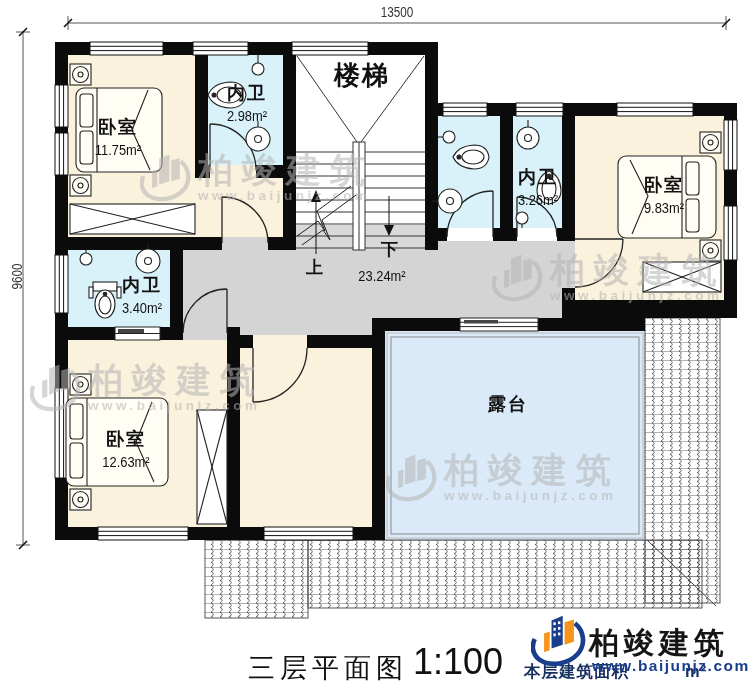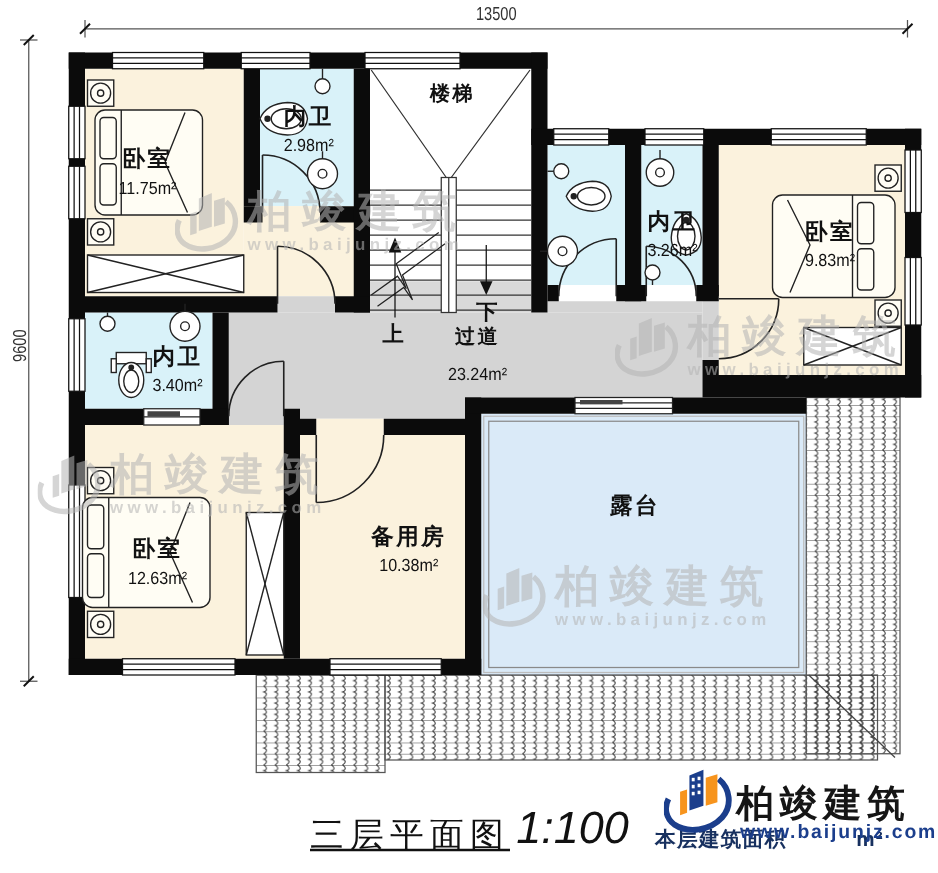"楼梯" .rname.big { font-size: 16px -> 26px }
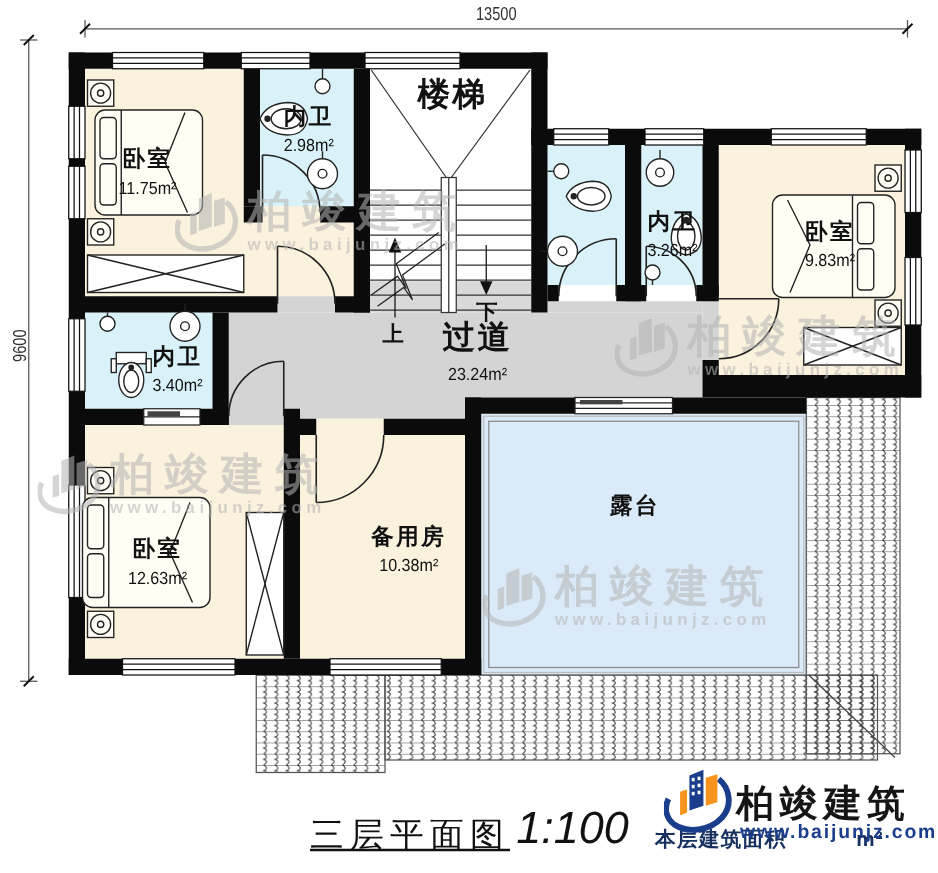"过道" div.rname { html: <div>过道</div> -> none }
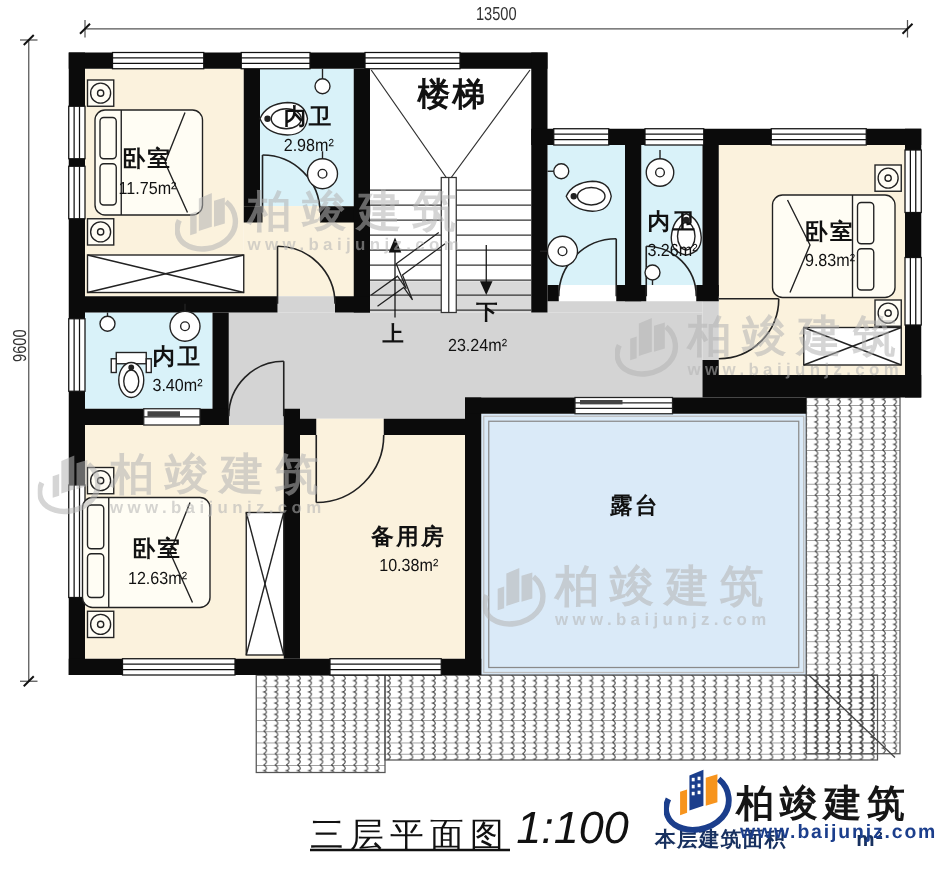"备用房" div.room-label { html: <div> <div>备用房</div> <div>10.38m²</div> </div> -> none }
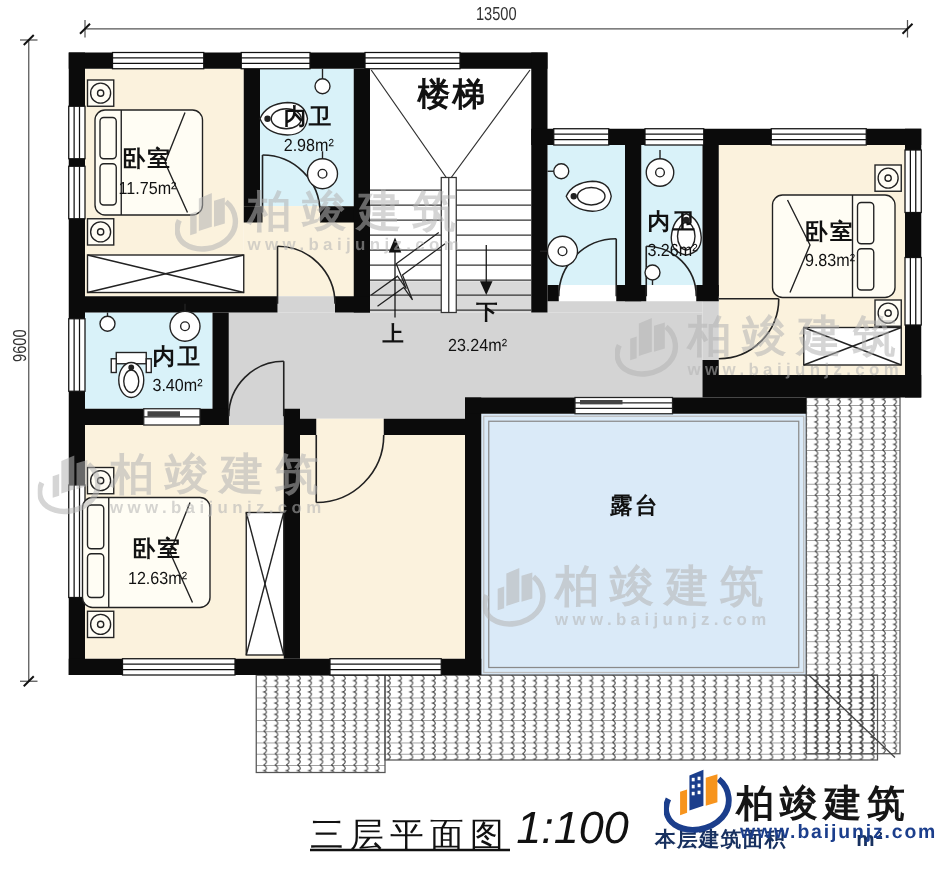"三层平面图" .plan-title { text-decoration: underline -> none }
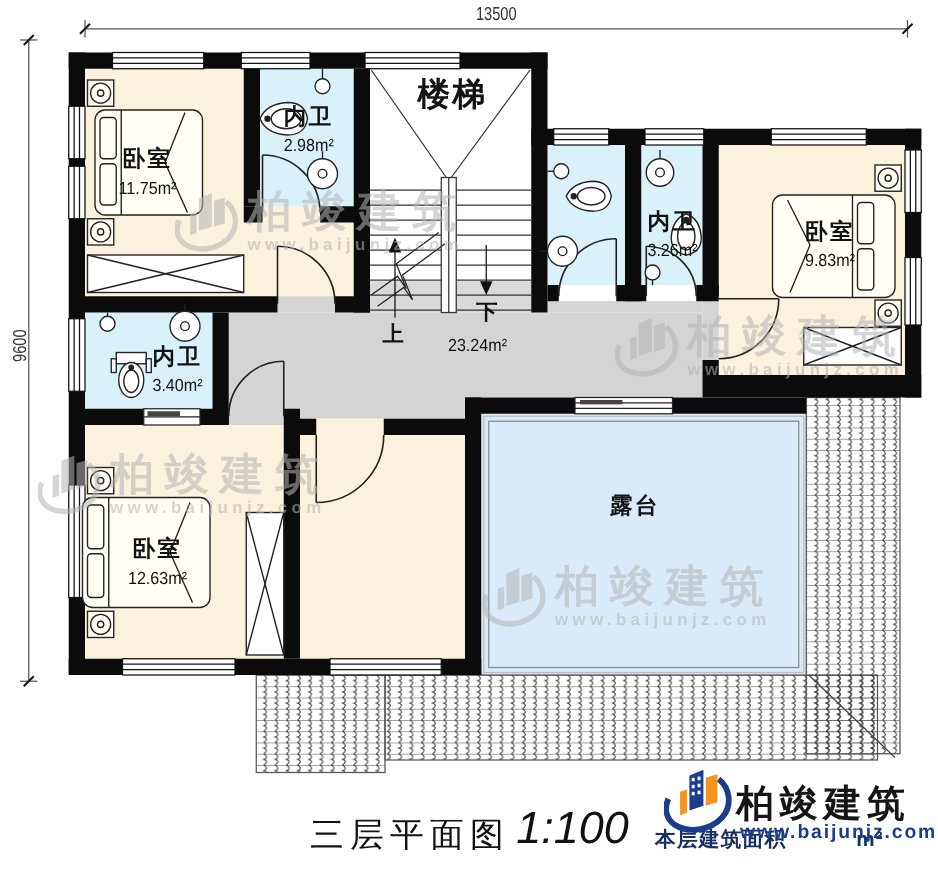"1:100" .plan-scale { font-style: italic -> none }
